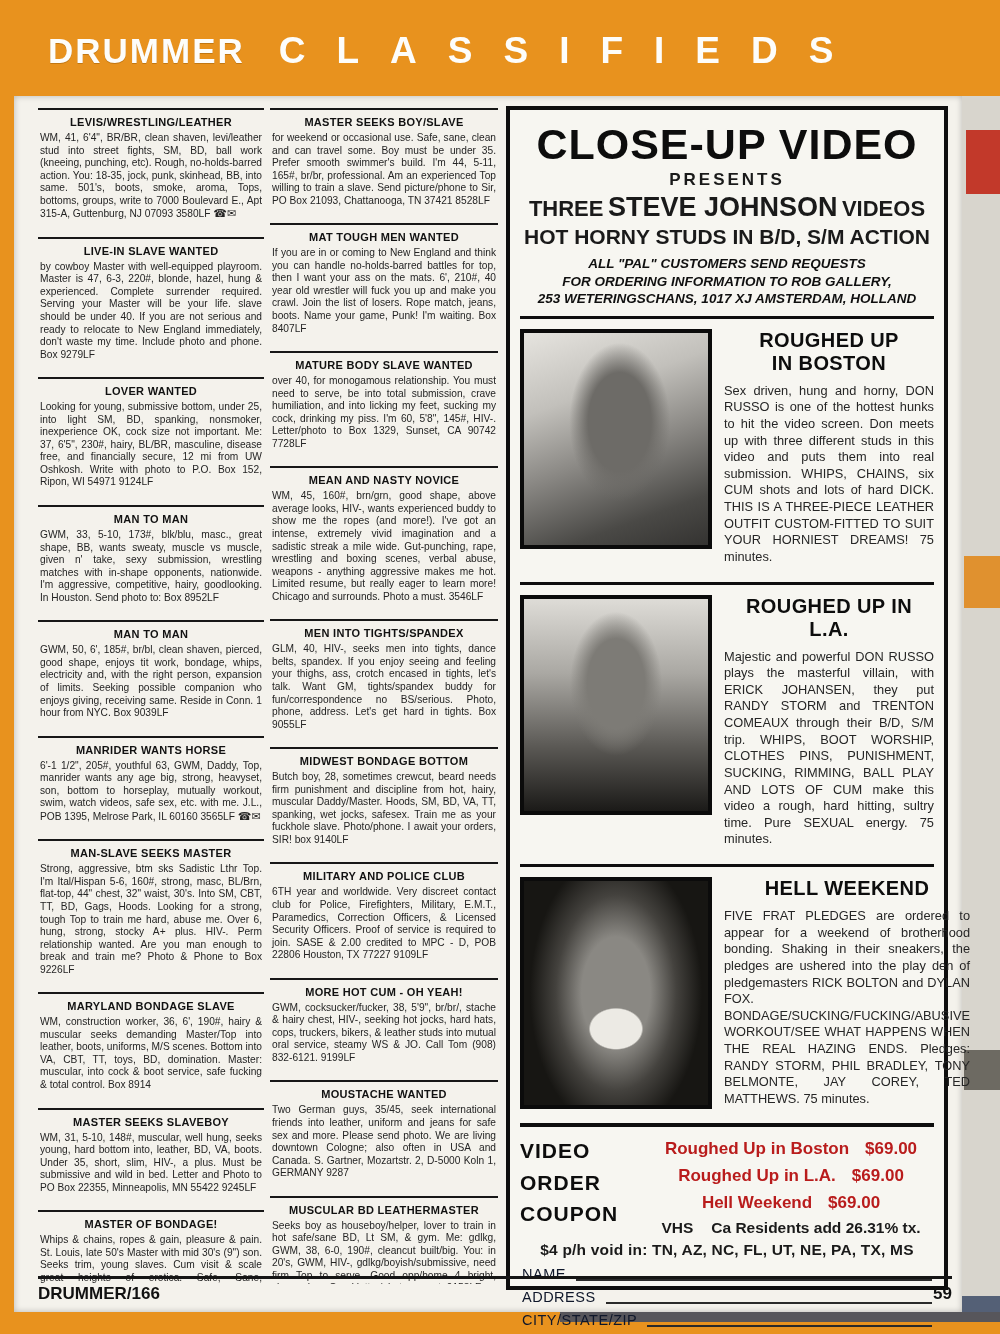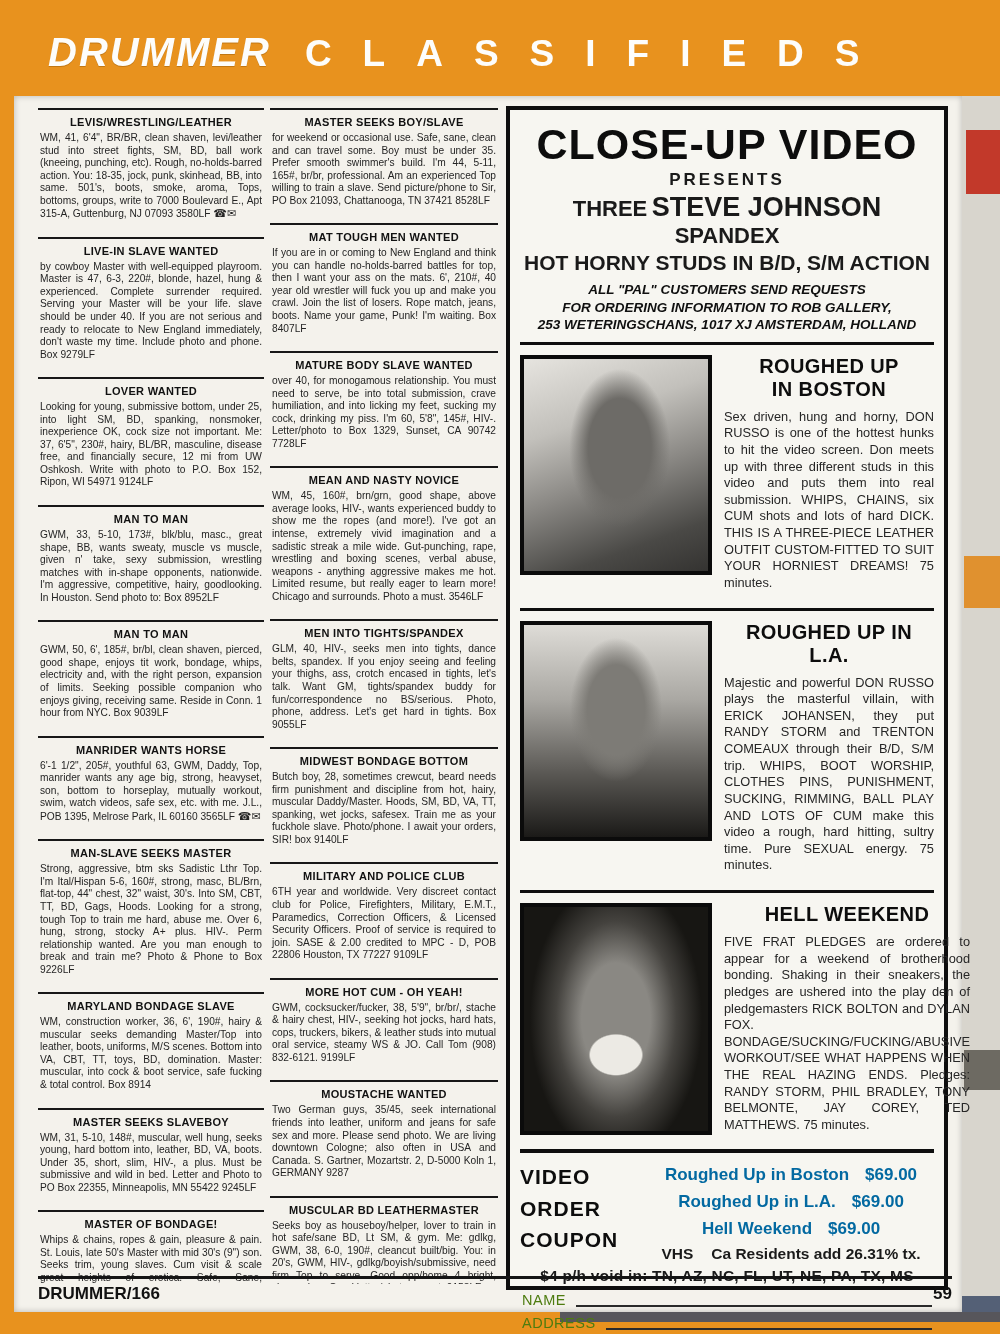"DRUMMER" .mag-title { font-size: 40px -> 35px; font-style: italic -> none }
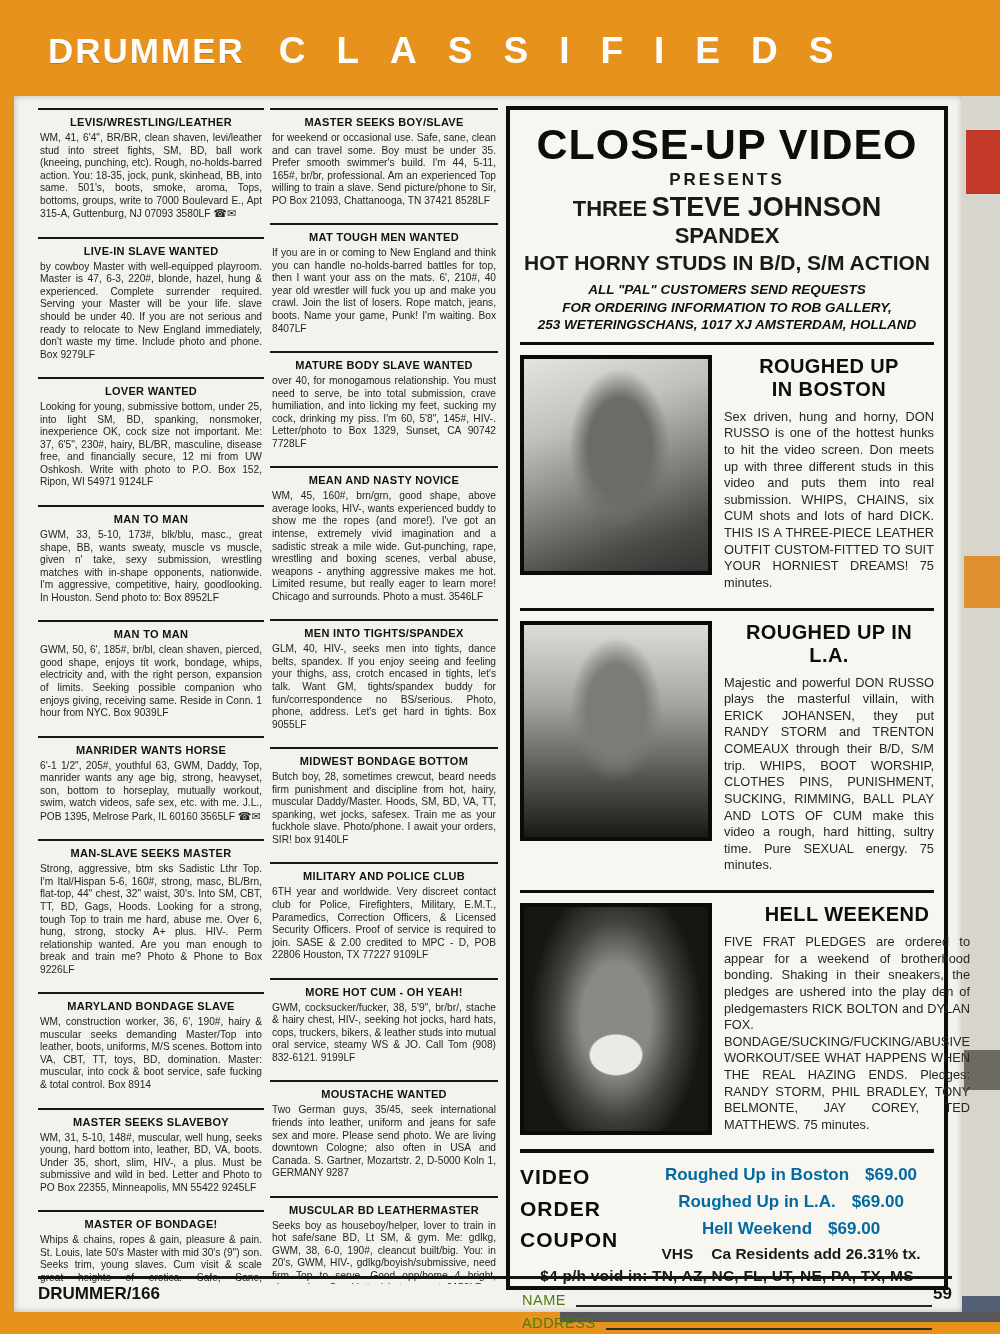"SPANDEX" span.sm { text: SPANDEX -> VIDEOS }
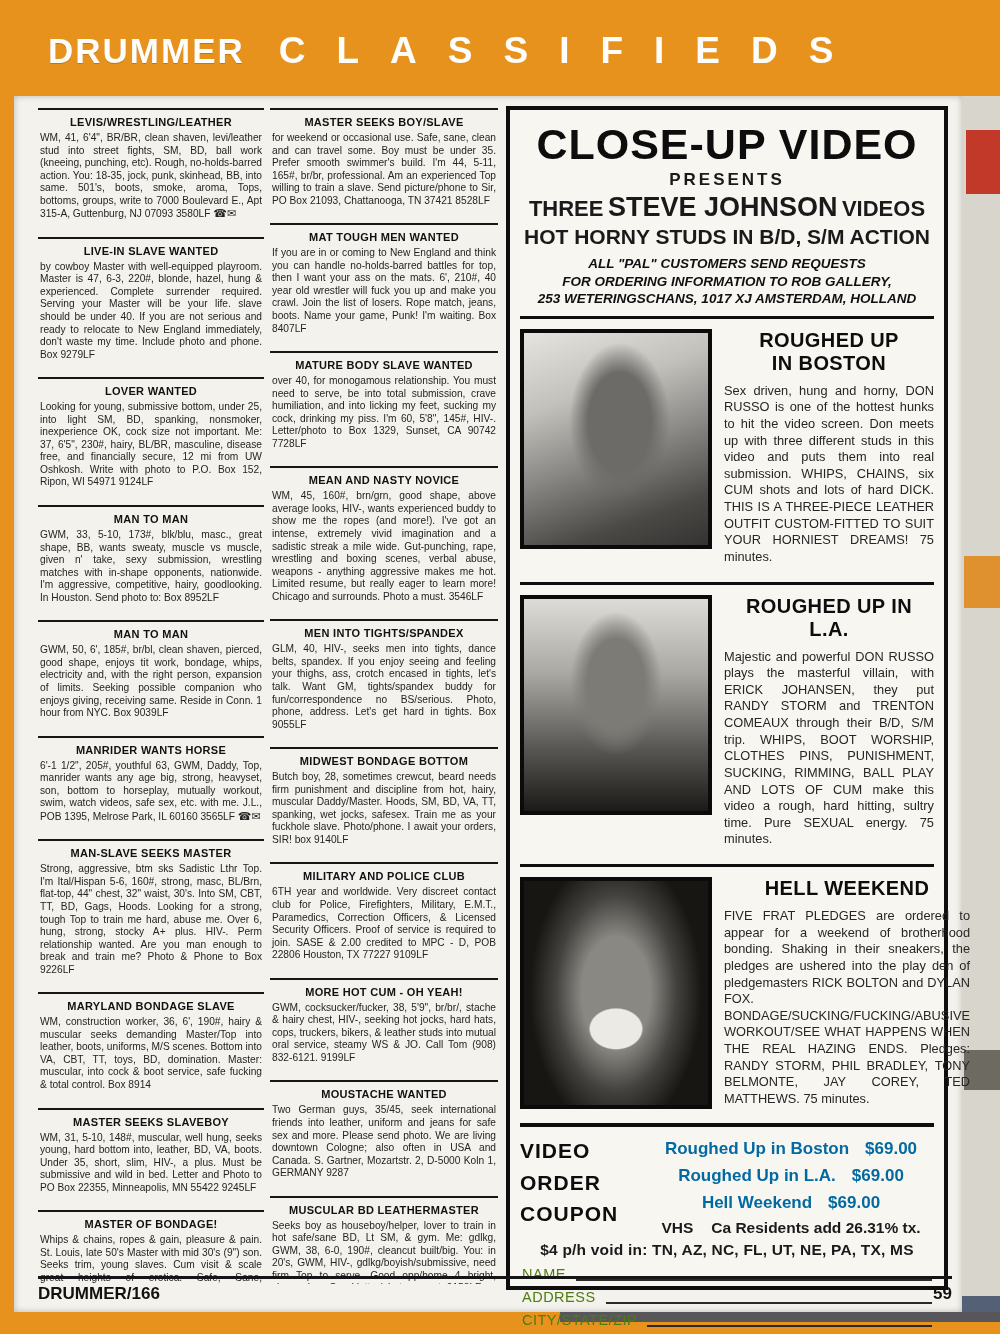"Roughed Up in Boston $69.00" .citem { color: #0369a1 -> #b91c1c }
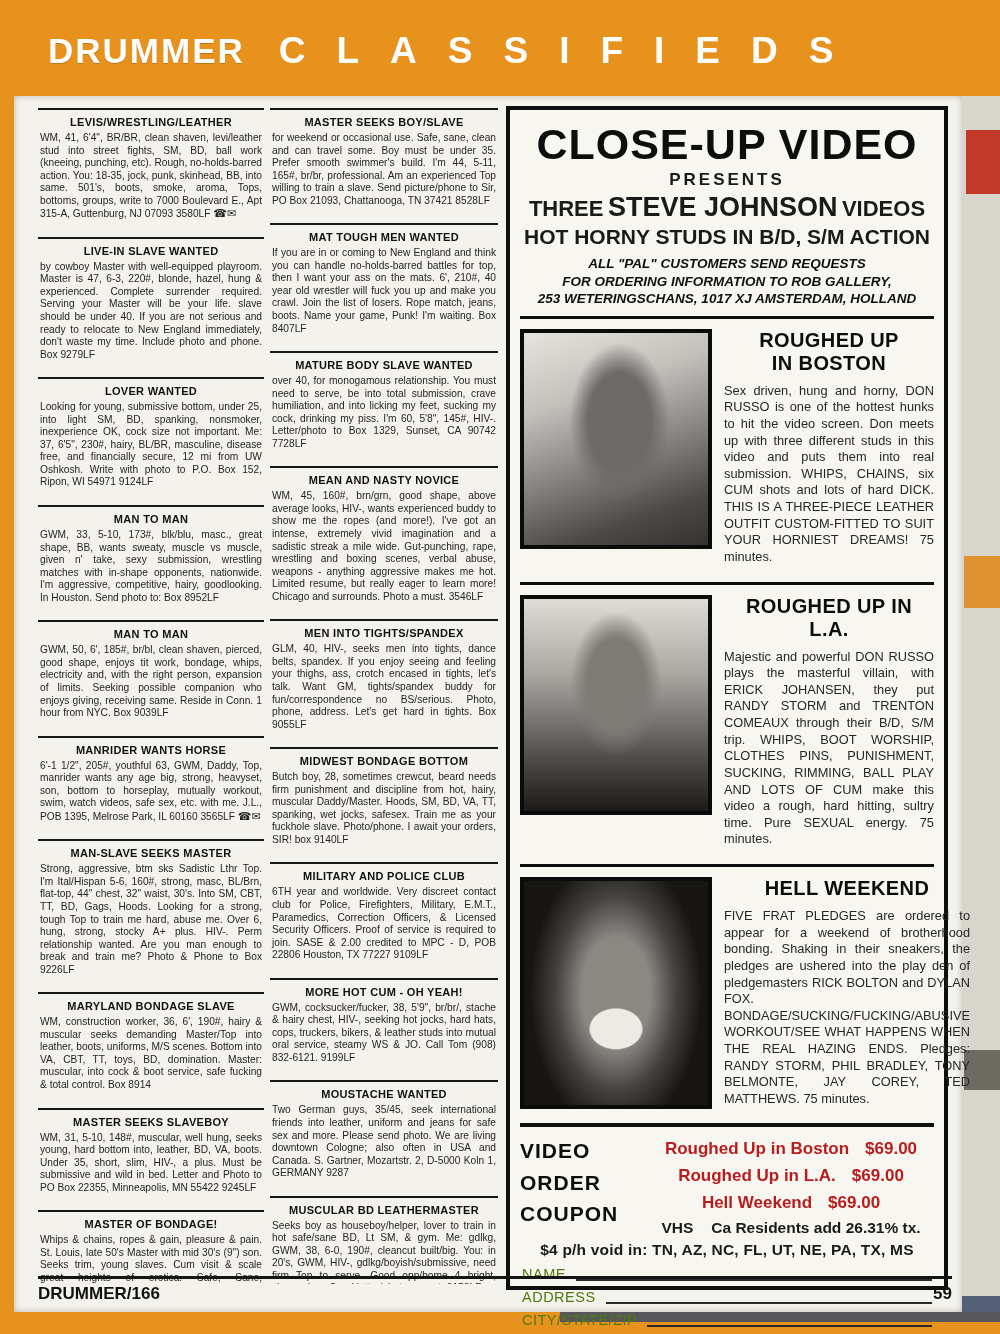"NAME" .frow { color: #4d7c0f -> #0f172a }
